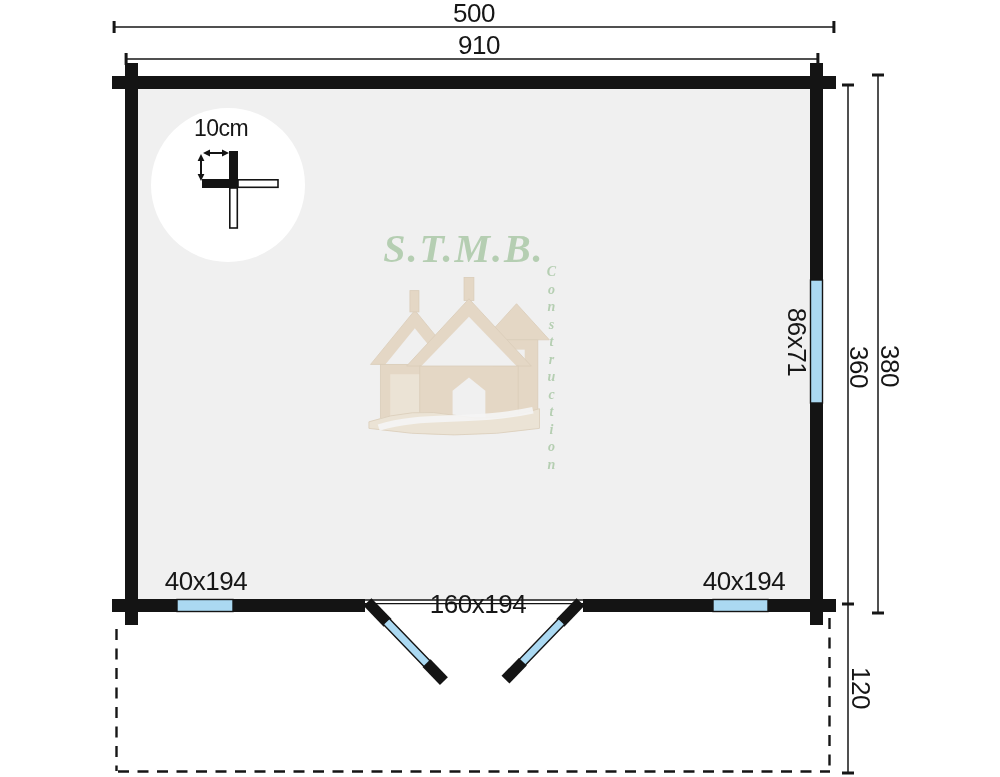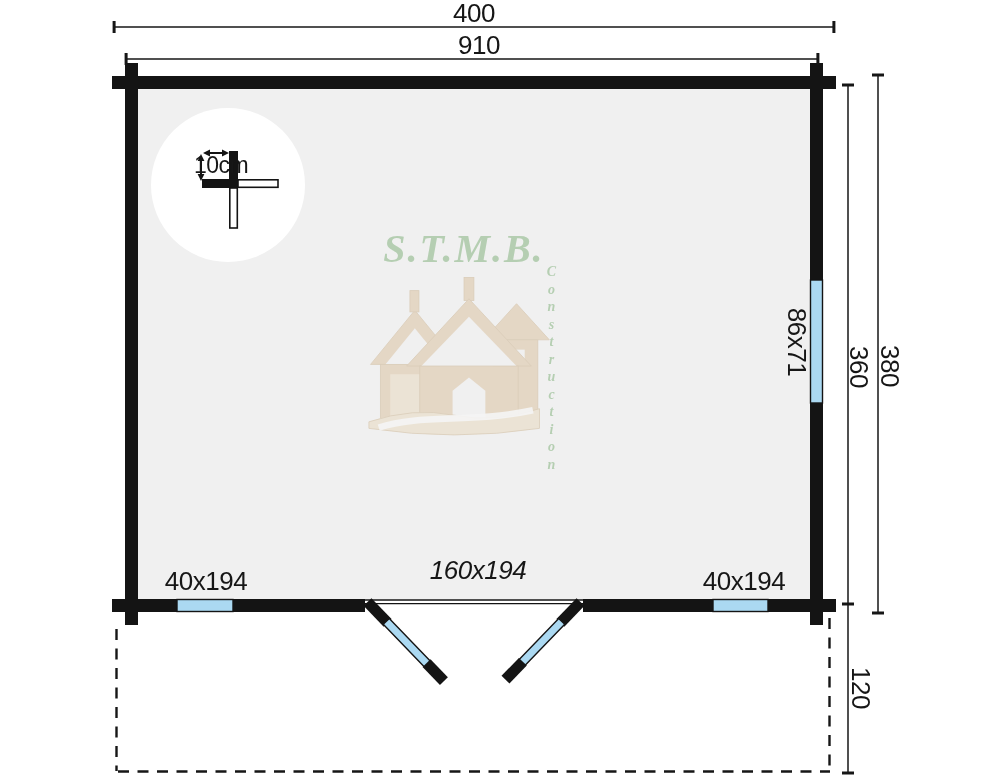"400" div.lbl { text: 400 -> 500 }
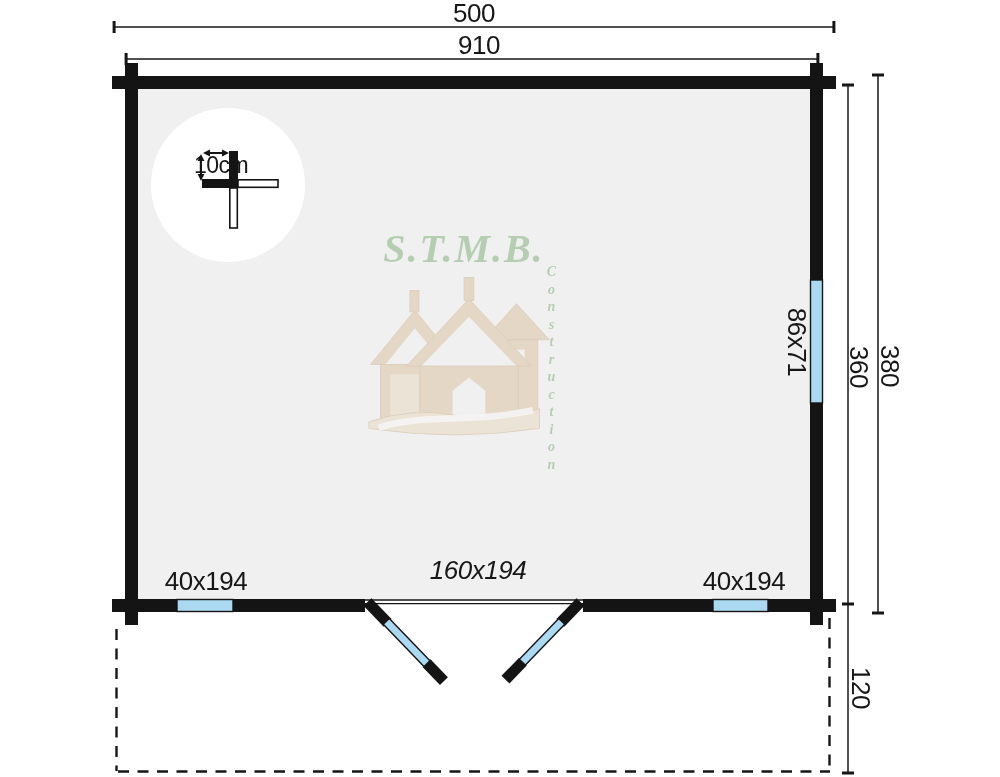"10cm" .lbl.small { margin-top: 37px -> none }
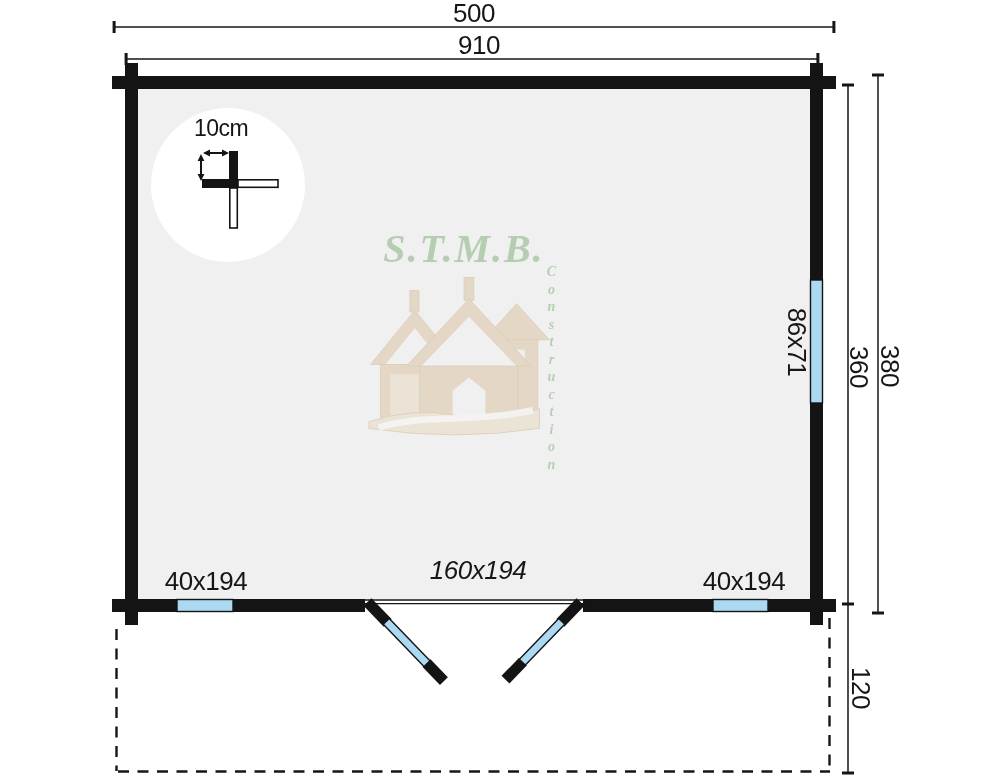"160x194" div.lbl { font-style: italic -> none; top: 570px -> 604px }
